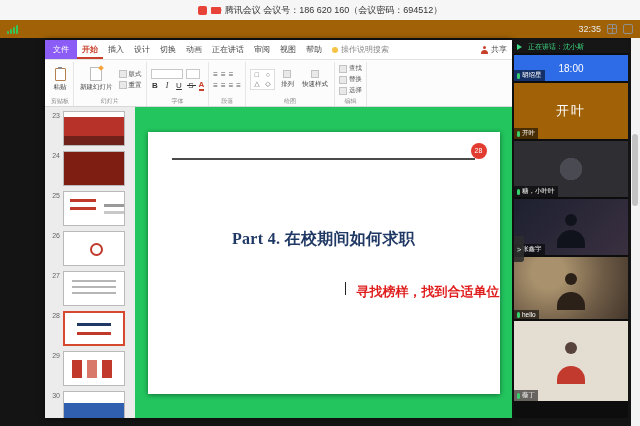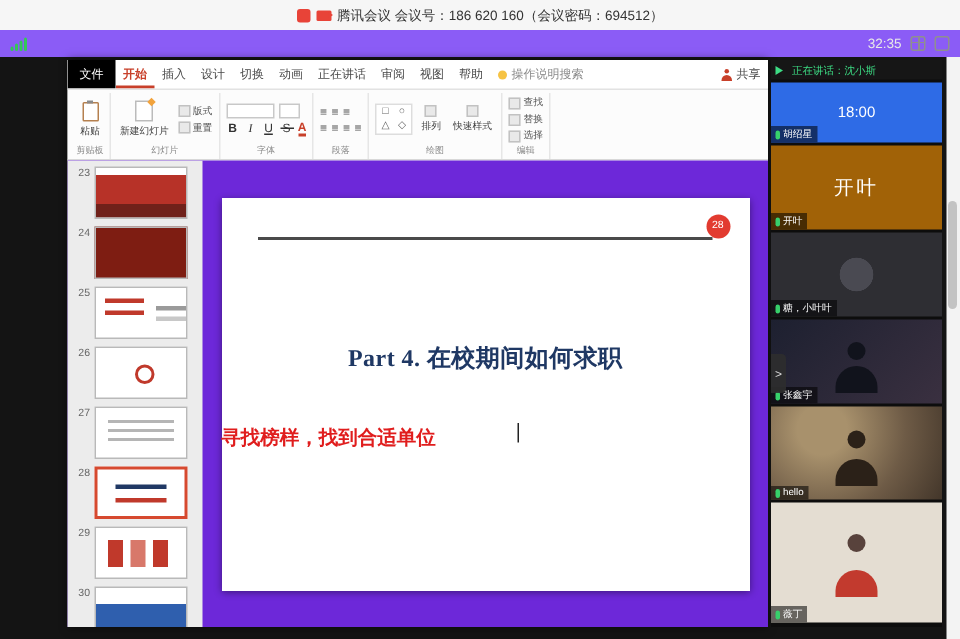"32:35" .subbar { background: #8b5cf6 -> #a16207 }
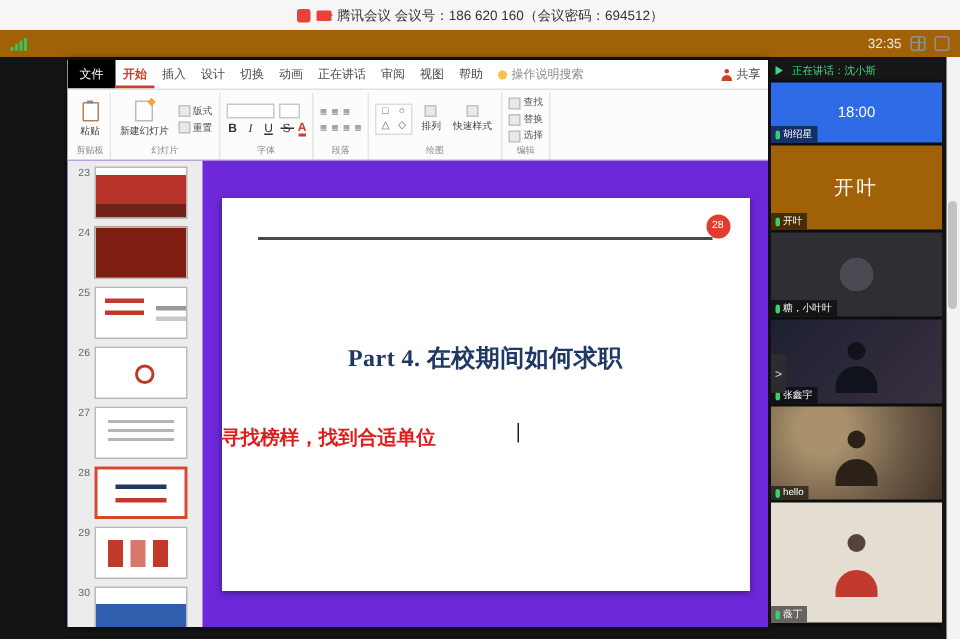"文件" .tab.file { background: #000000 -> #8b5cf6 }
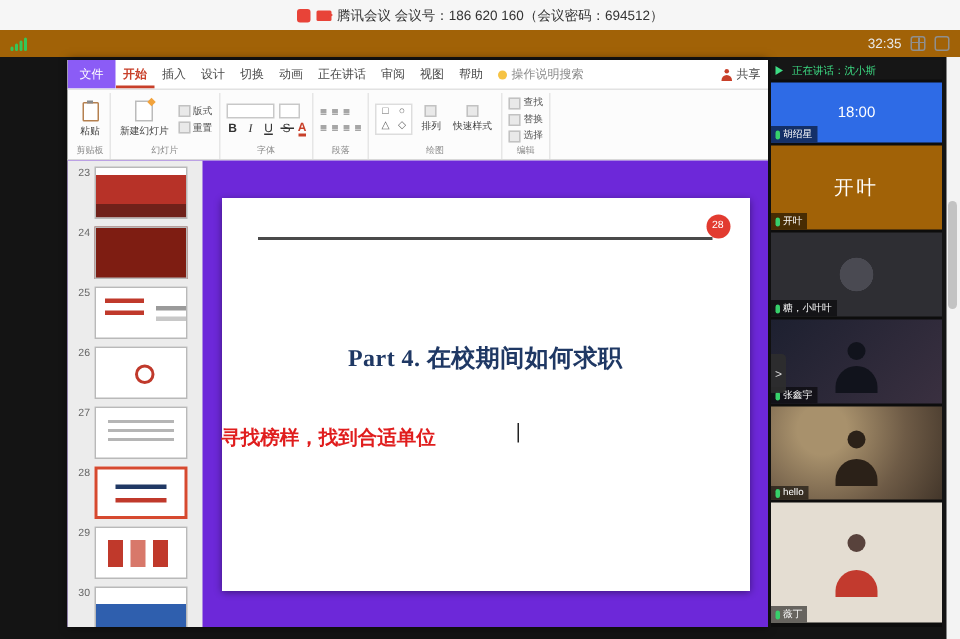"18:00" .h40 { height: 40px -> 26px }
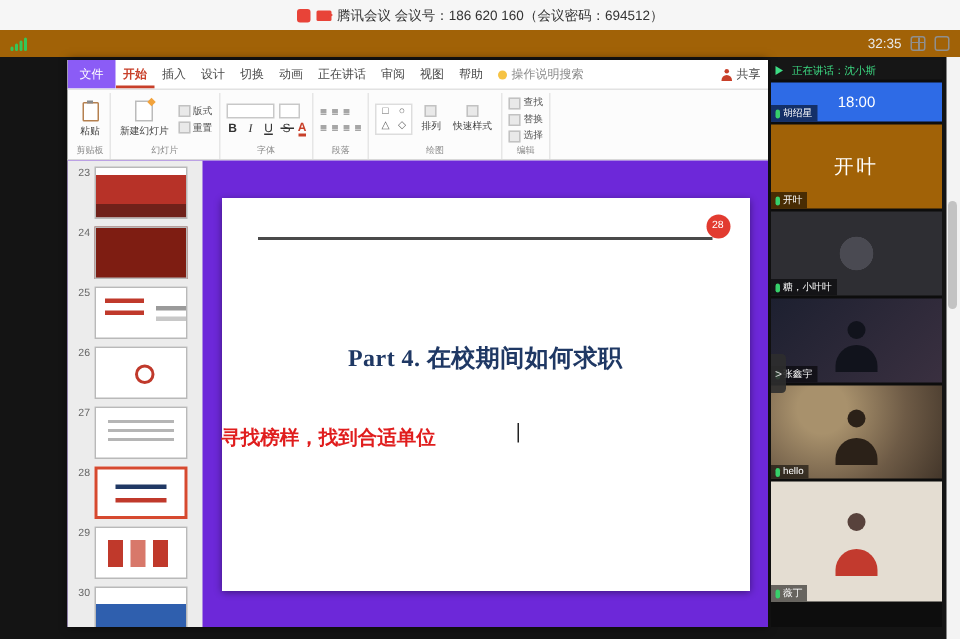"Part 4. 在校期间如何求职" .pptbody { background: #6d28d9 -> #22c55e }
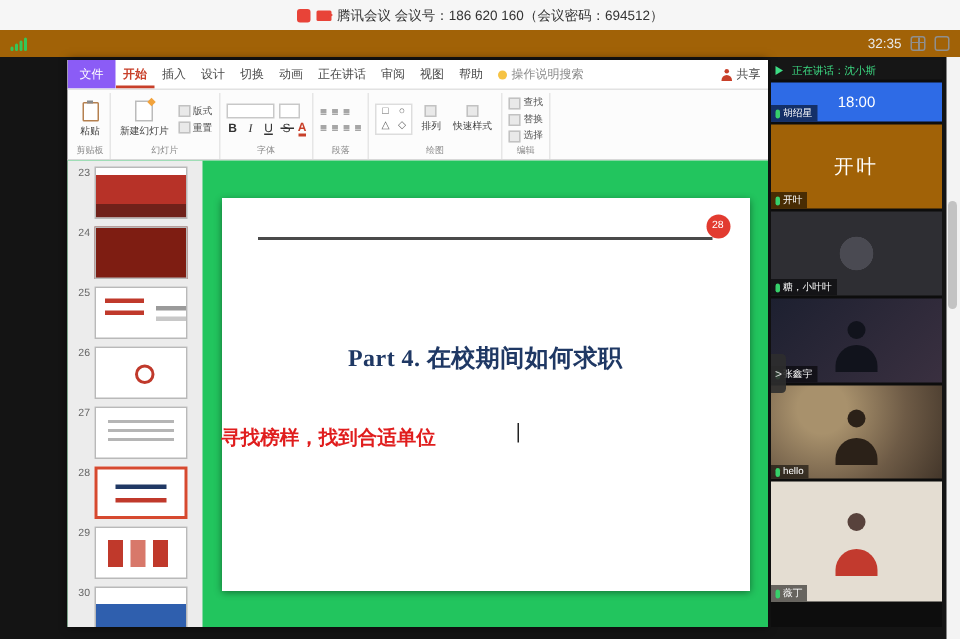"寻找榜样，找到合适单位" .ssub { text-align: left -> right }
